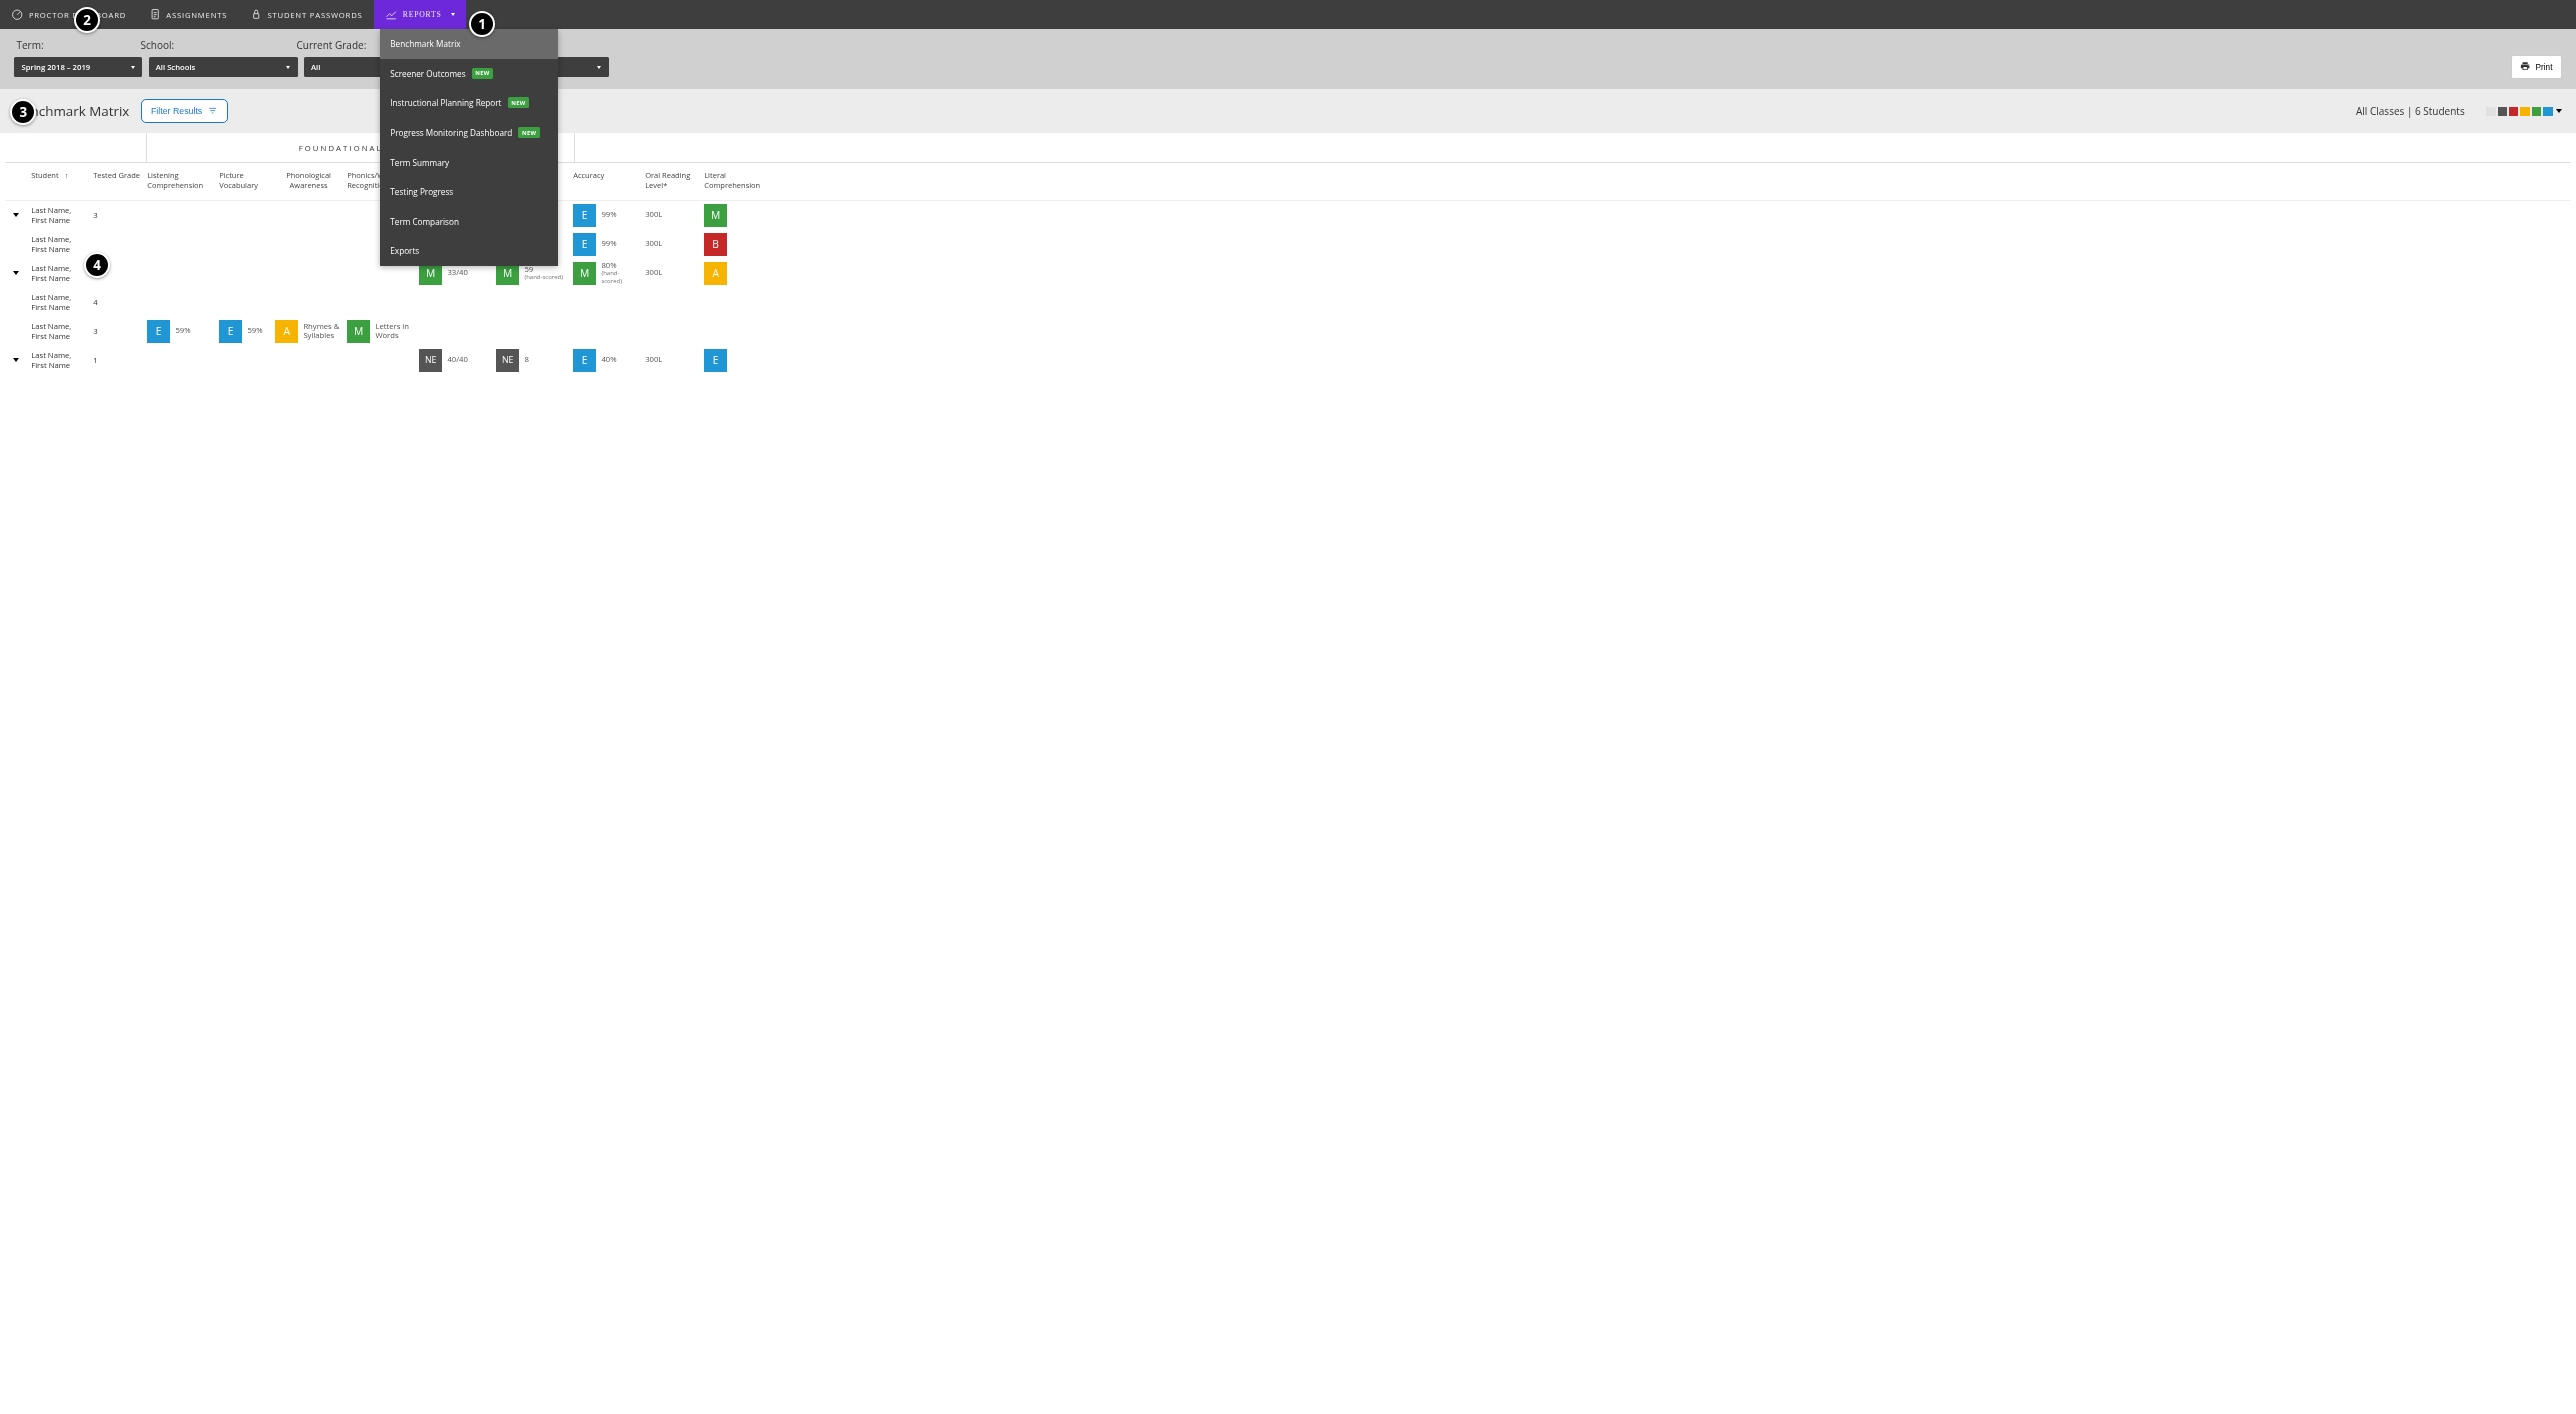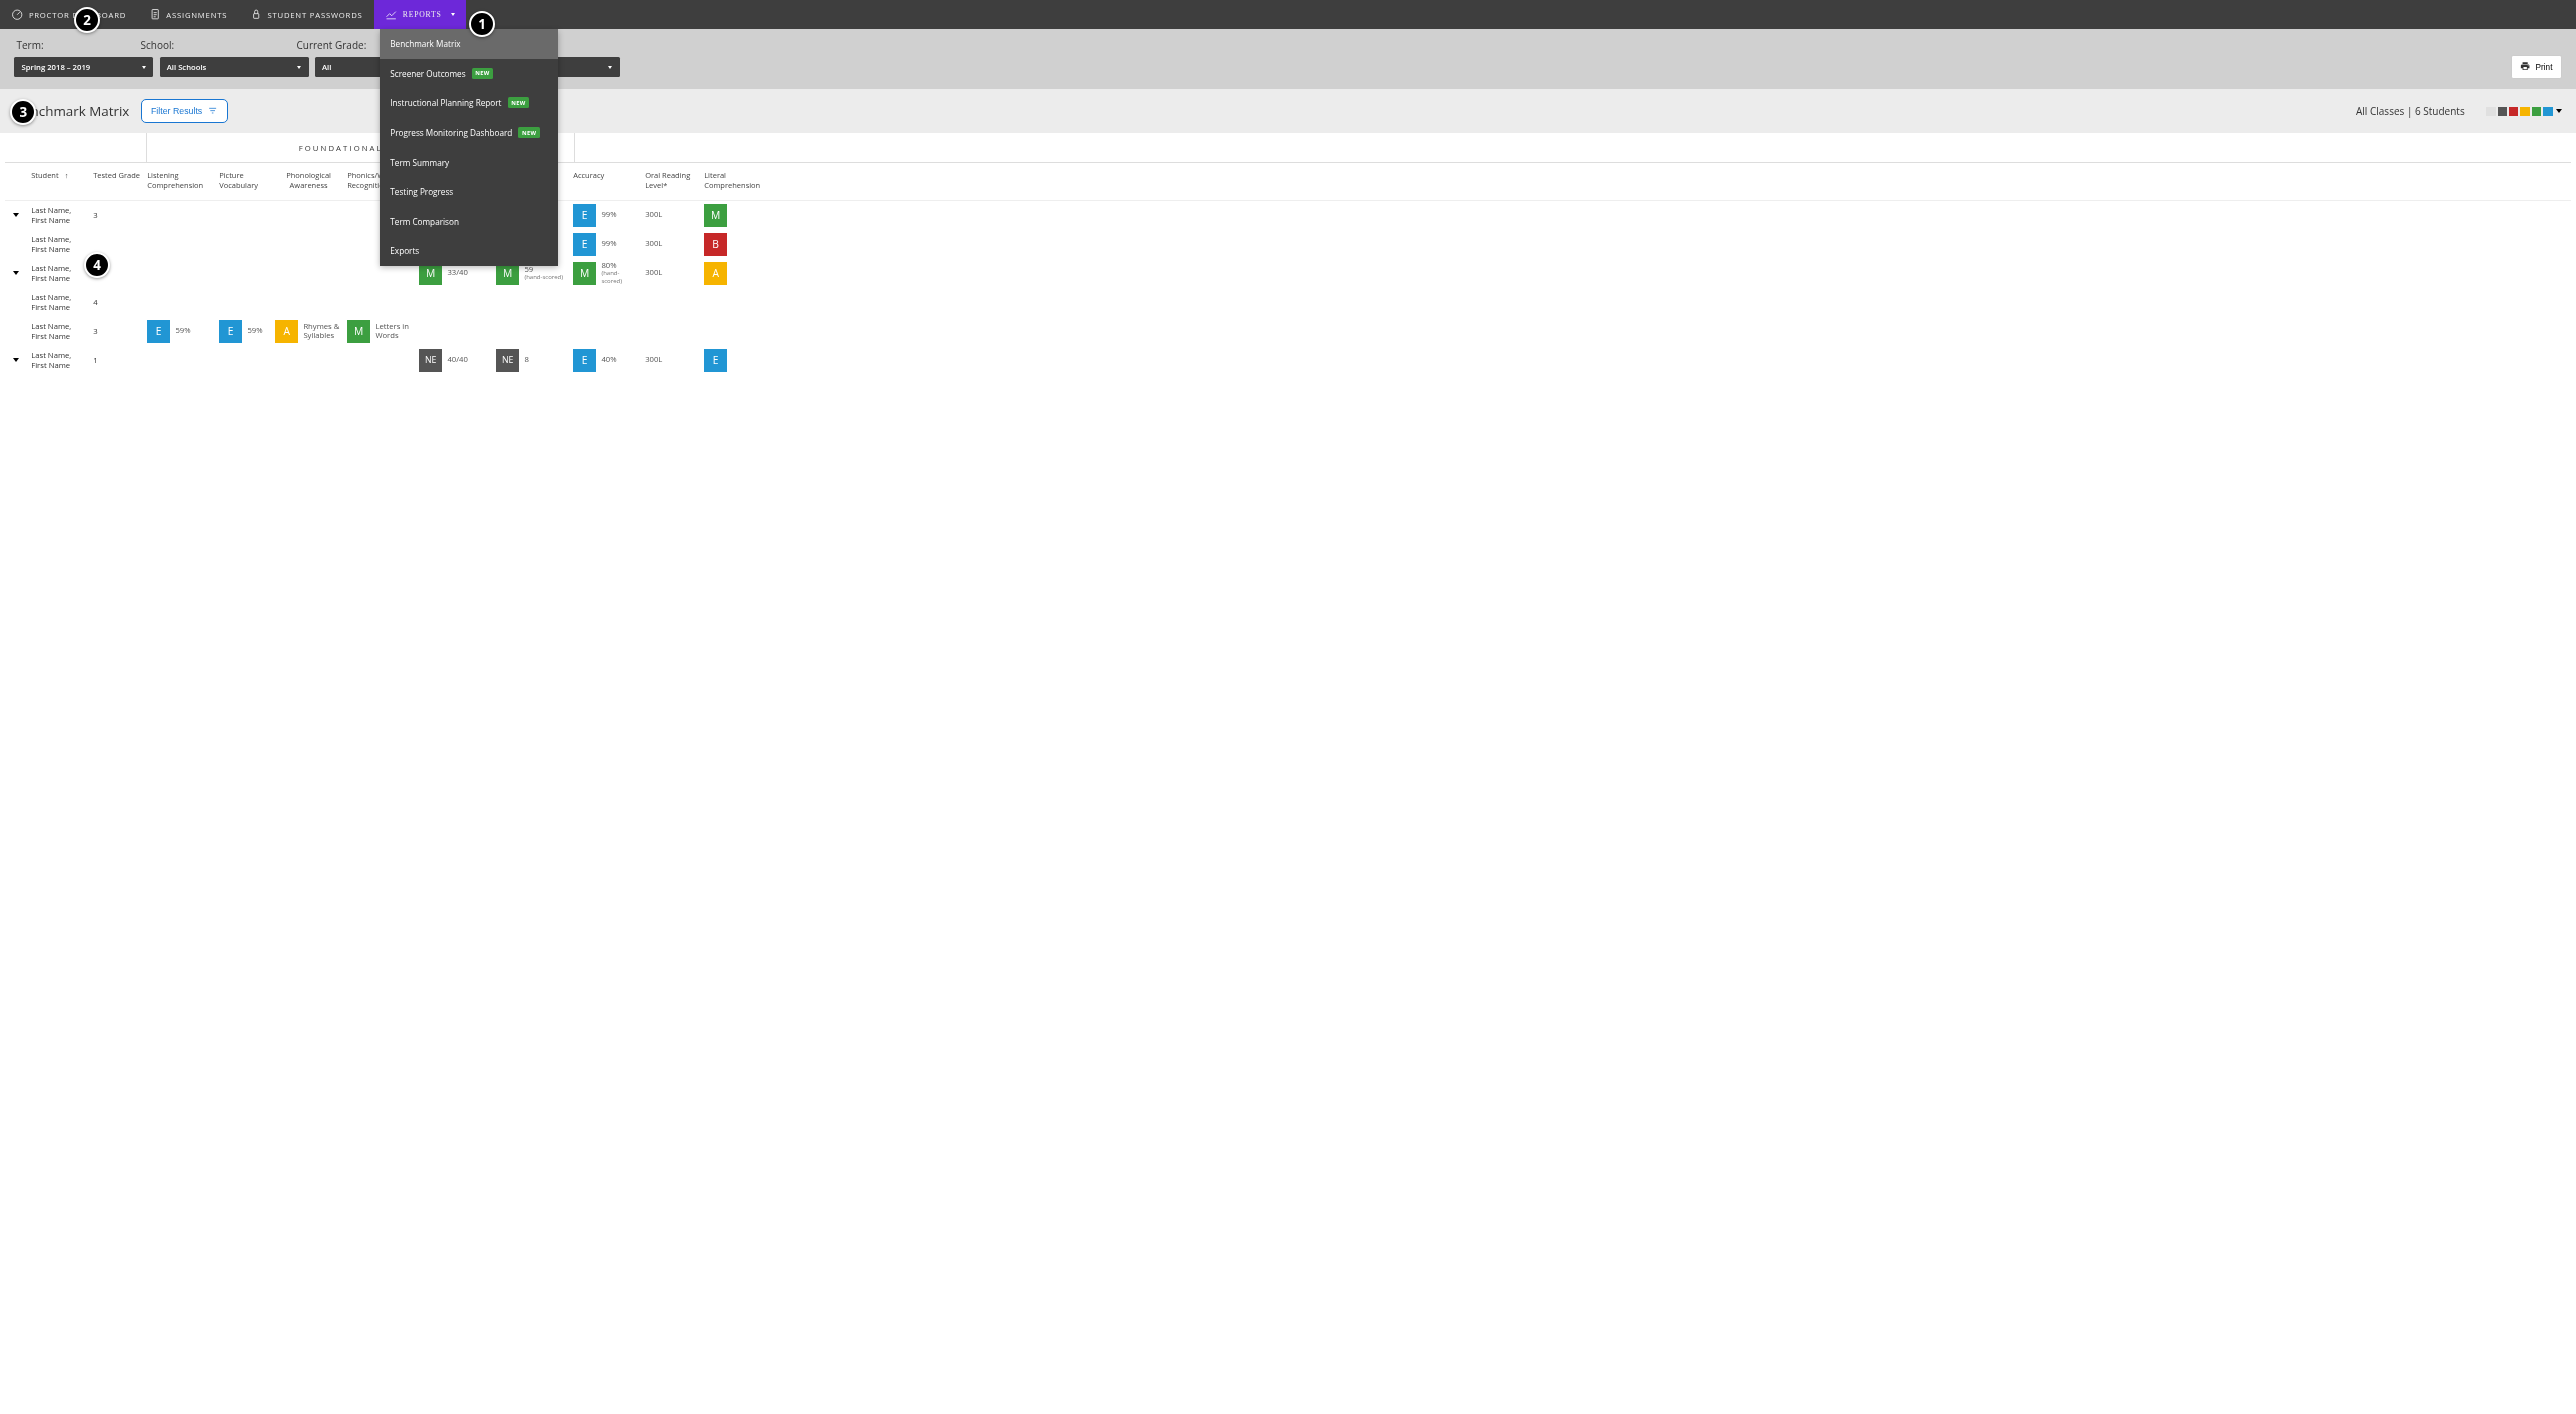"Spring 2018 – 2019" .sel-term { width: 139px -> 128px }
